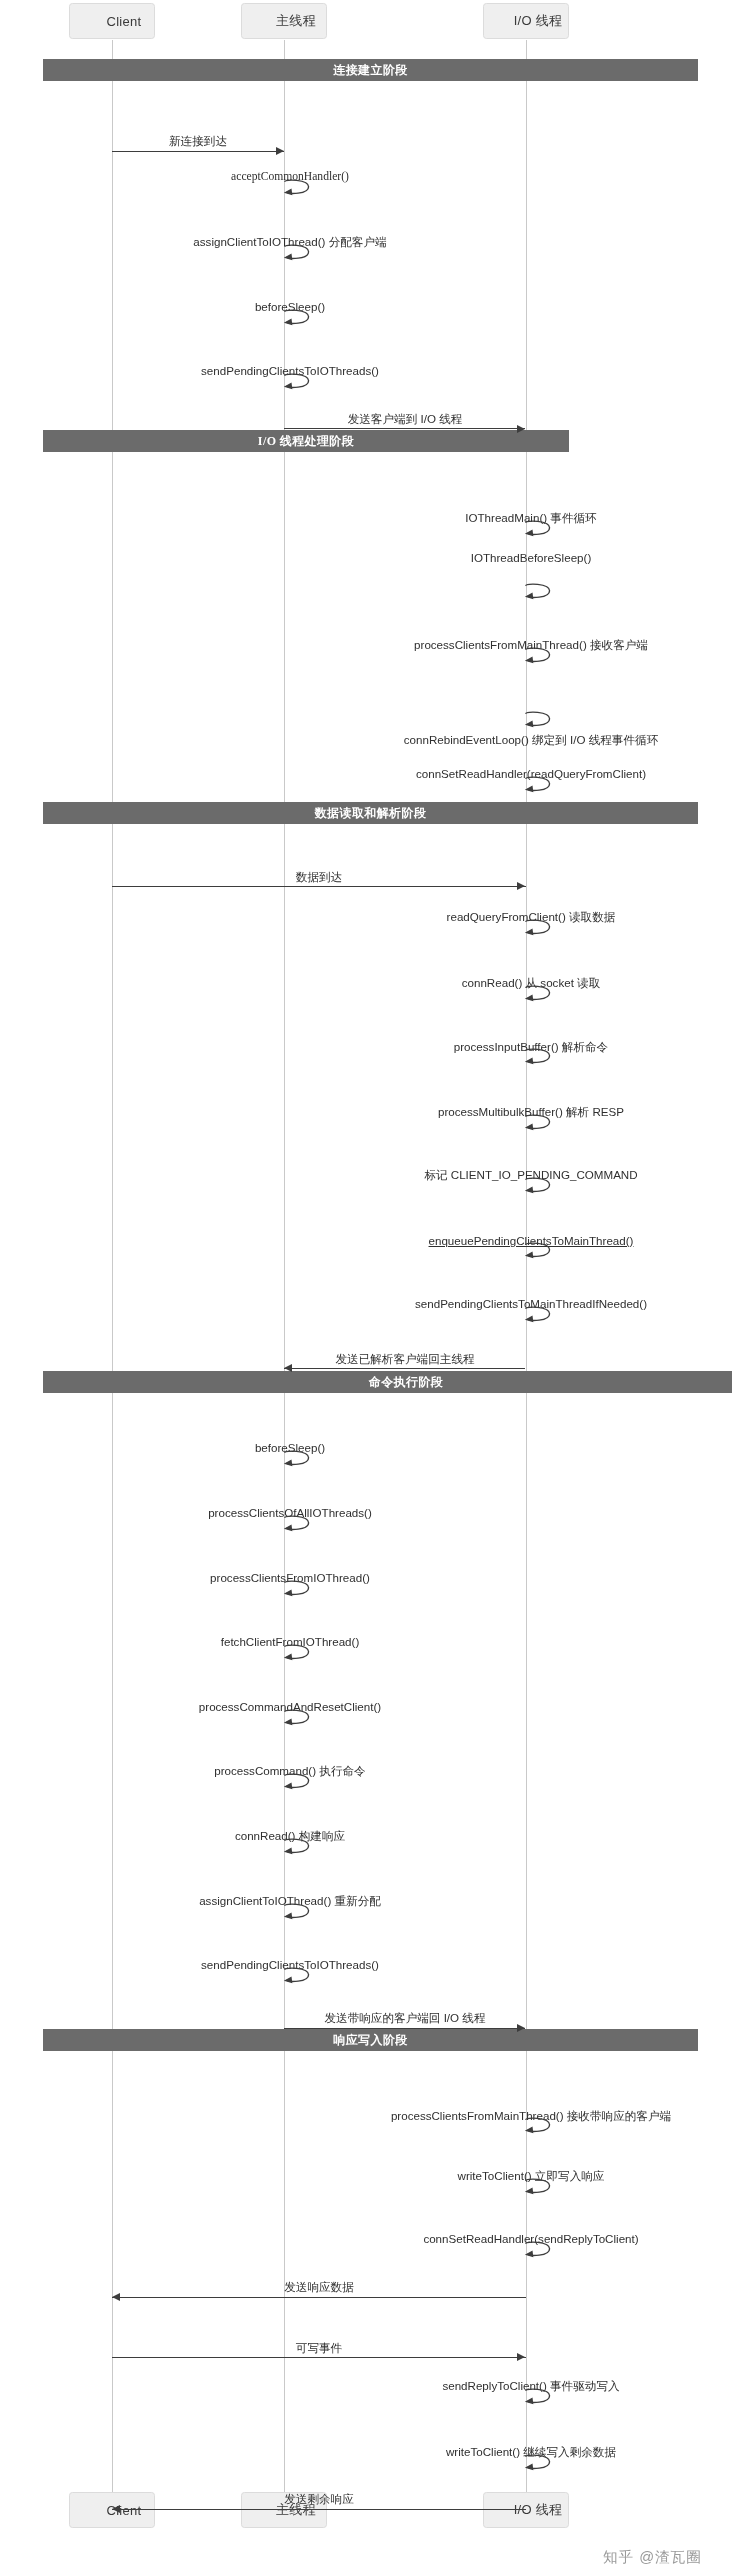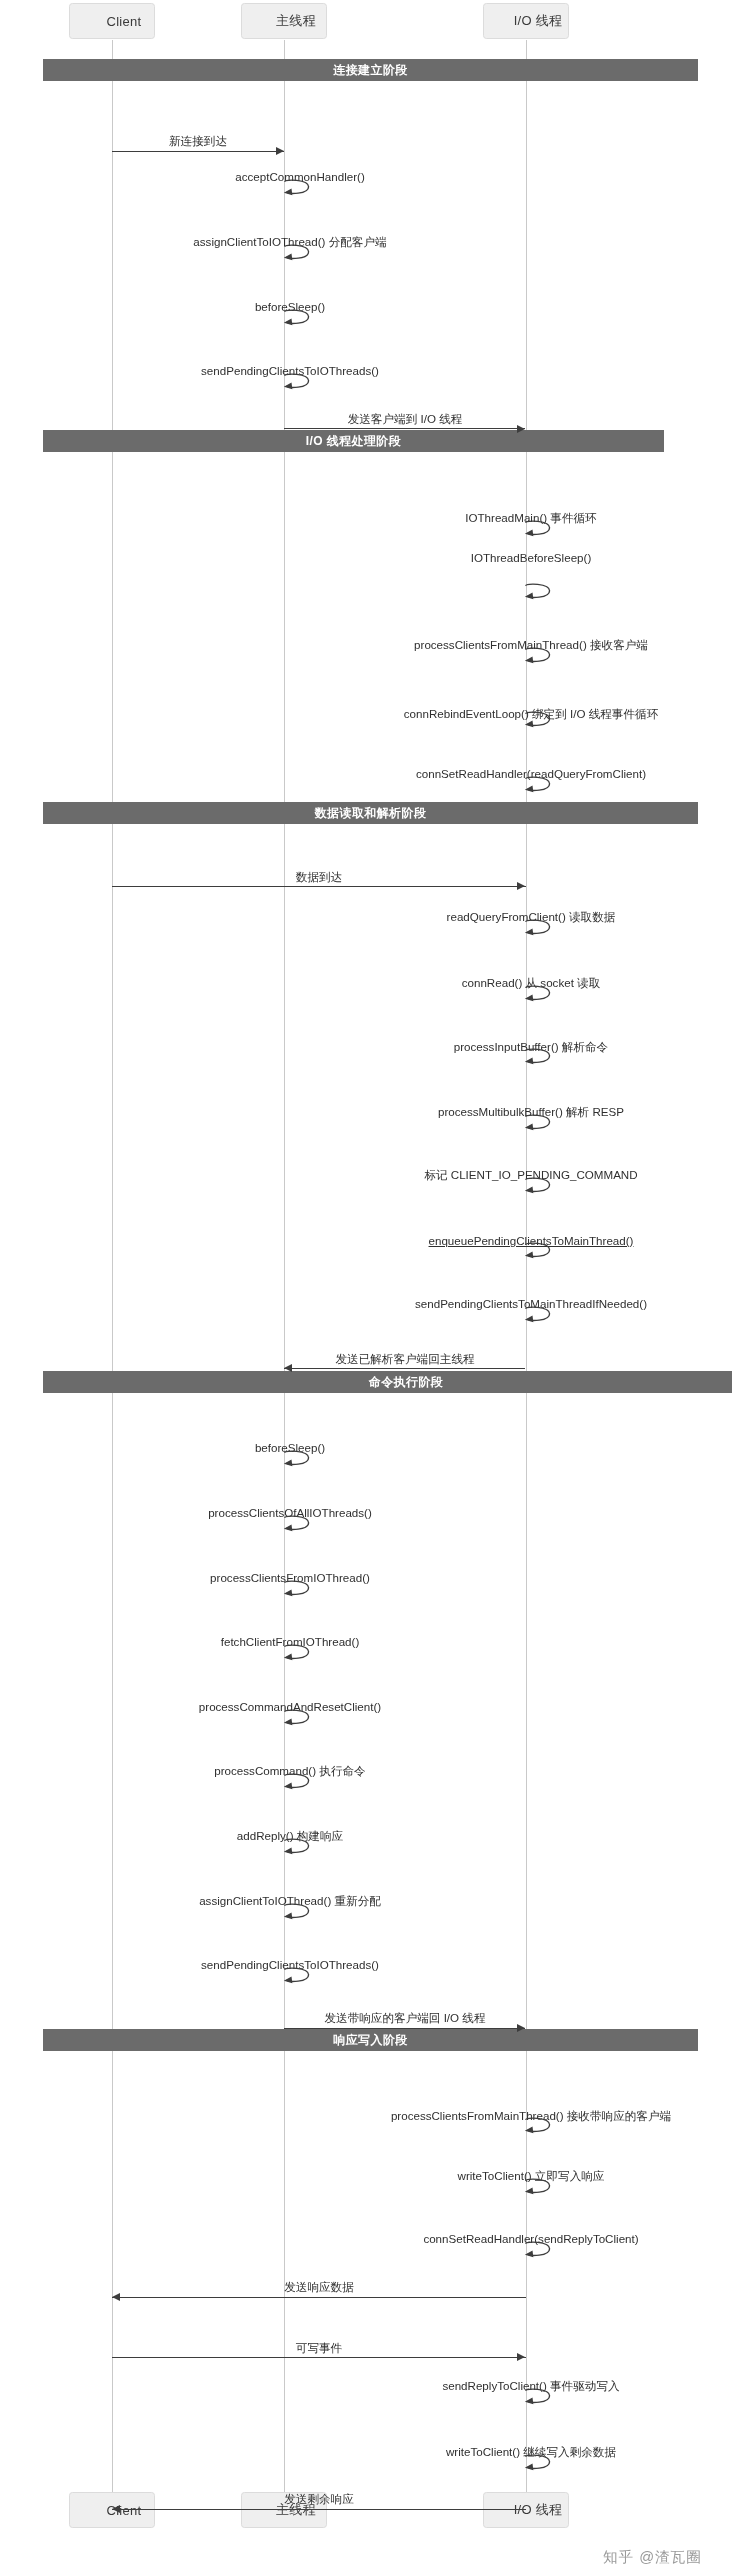"acceptCommonHandler()" div.msg-label { font-family: none -> Liberation Serif, serif; left: 300px -> 290px }
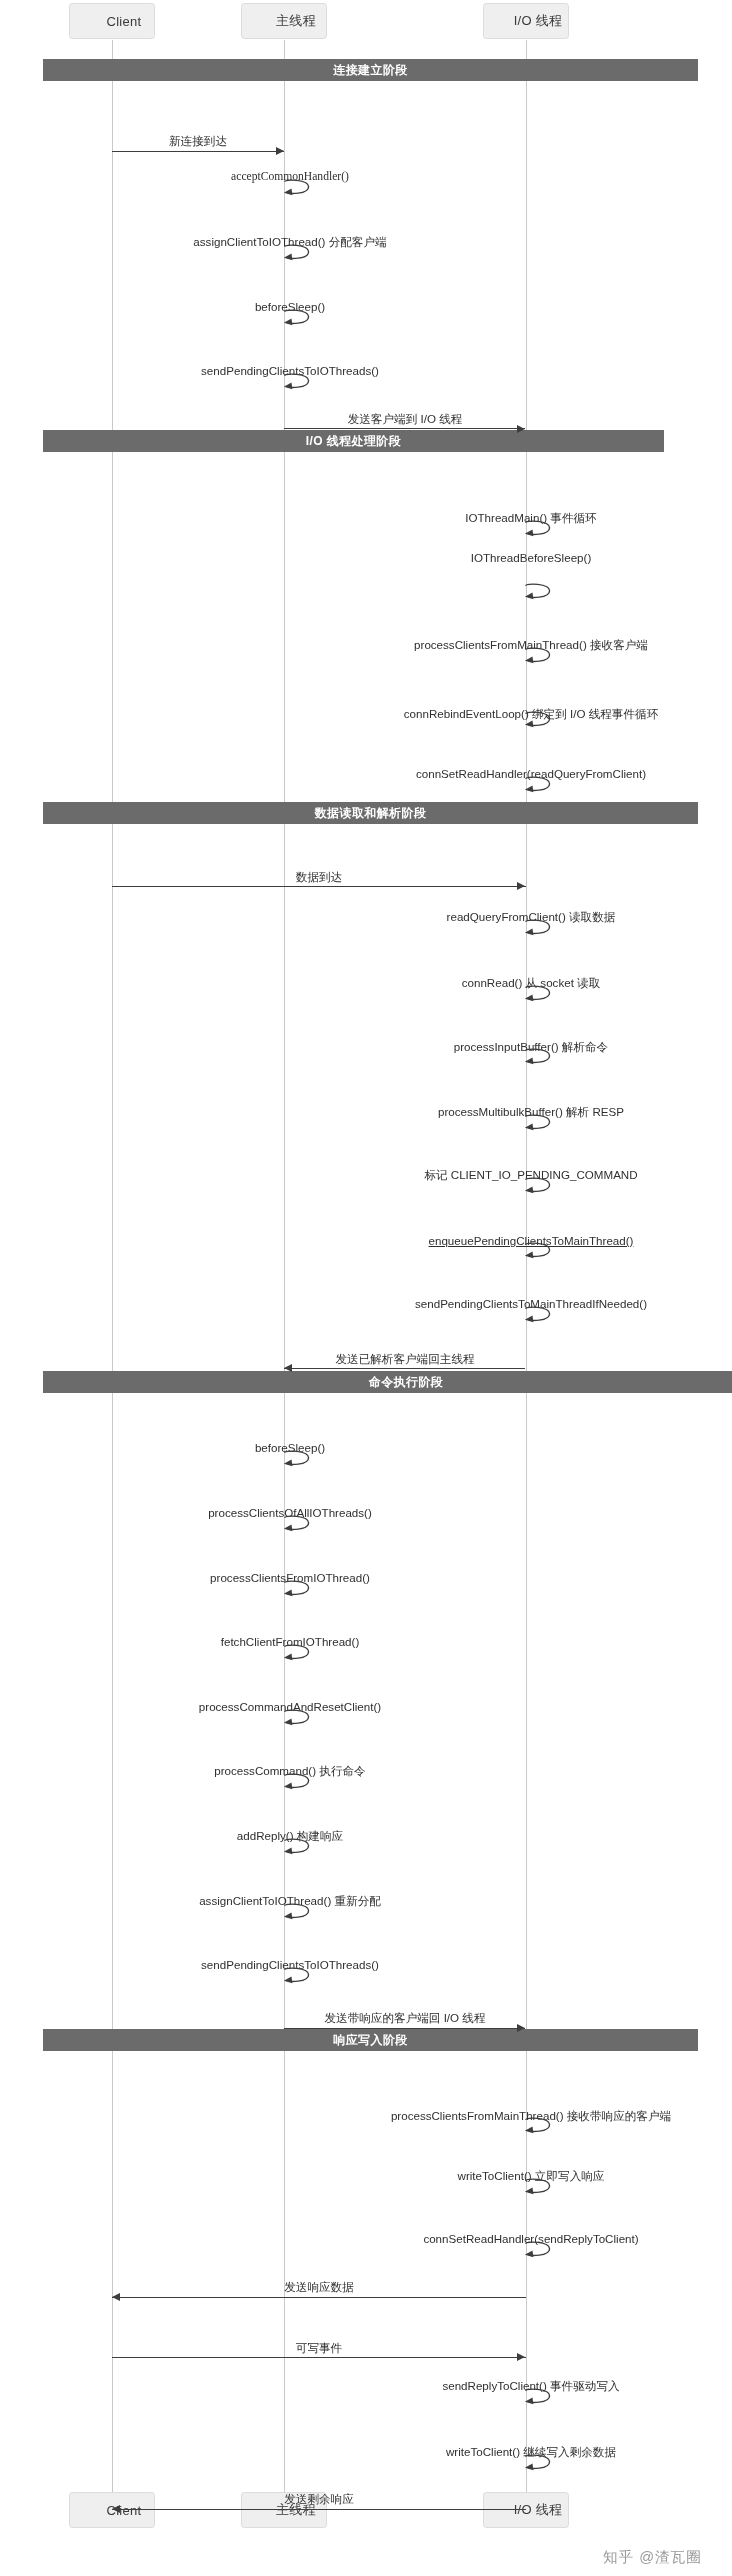"I/O 线程处理阶段" div.phase { font-family: none -> Liberation Serif, serif; width: 621px -> 526px }
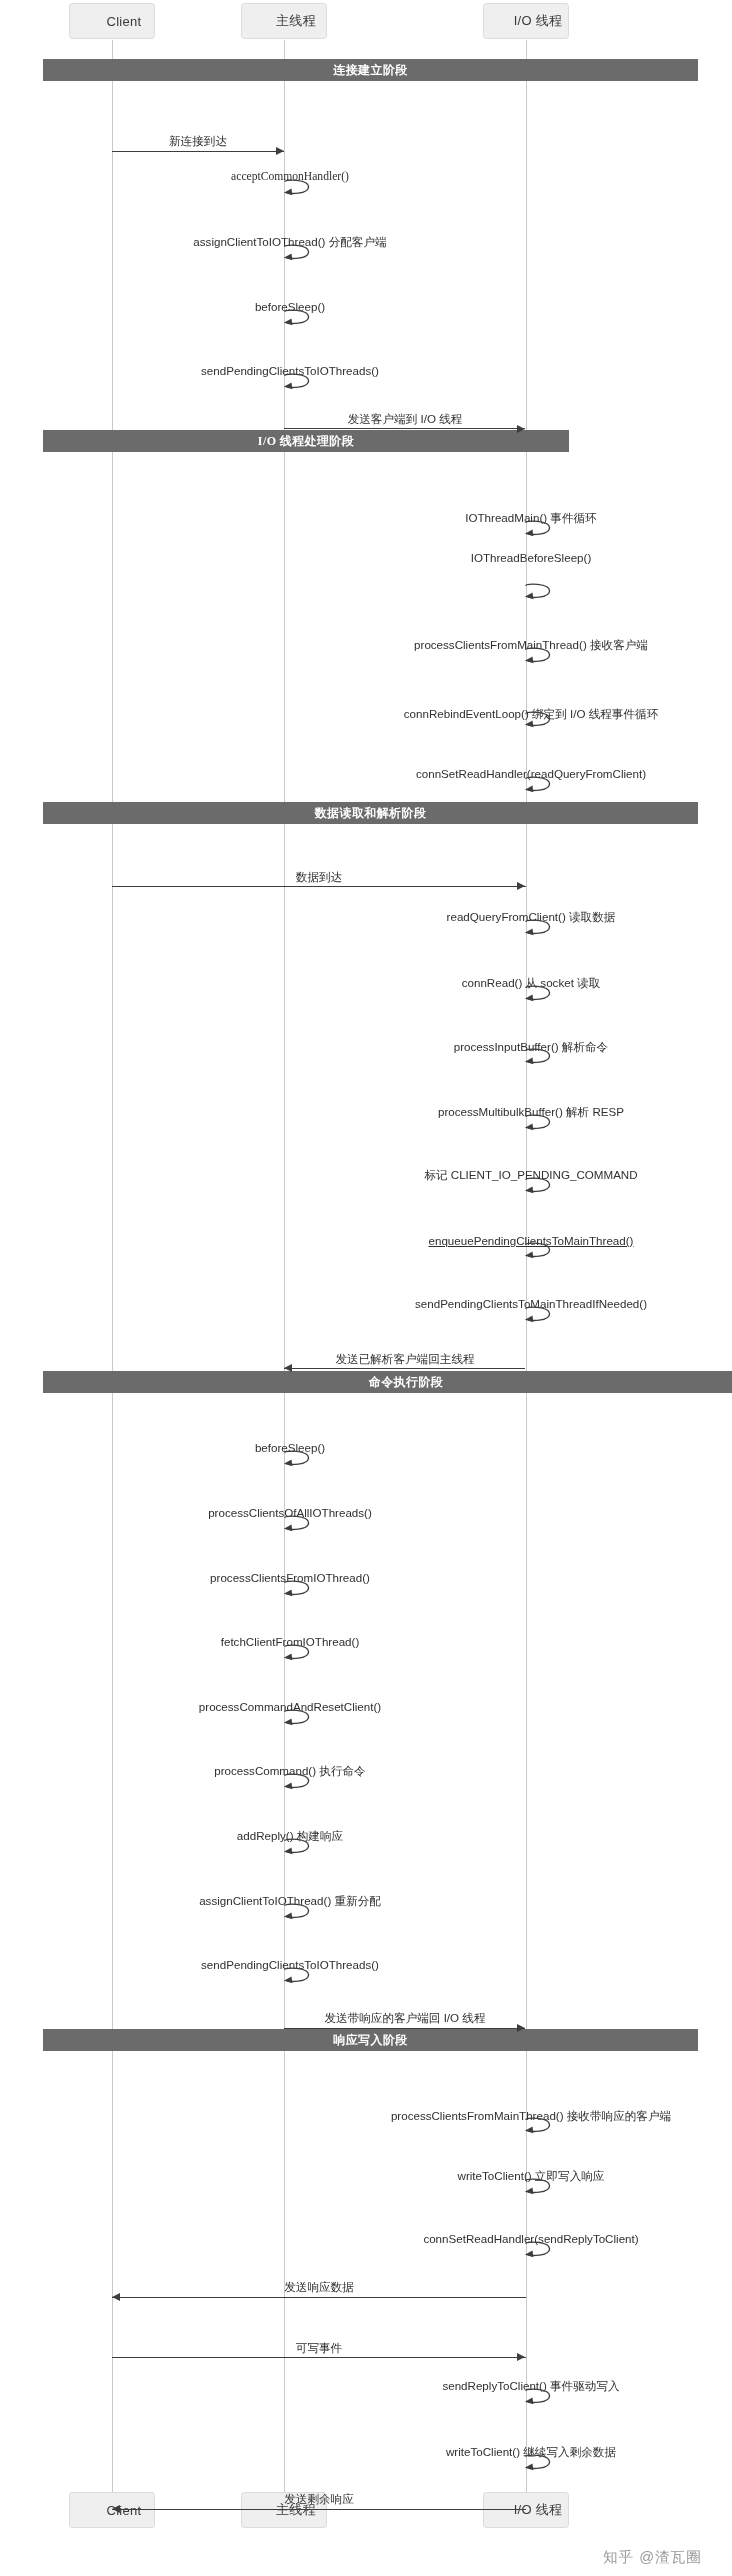"connRebindEventLoop() 绑定到 I/O 线程事件循环" div.msg-label { top: 708px -> 734px }
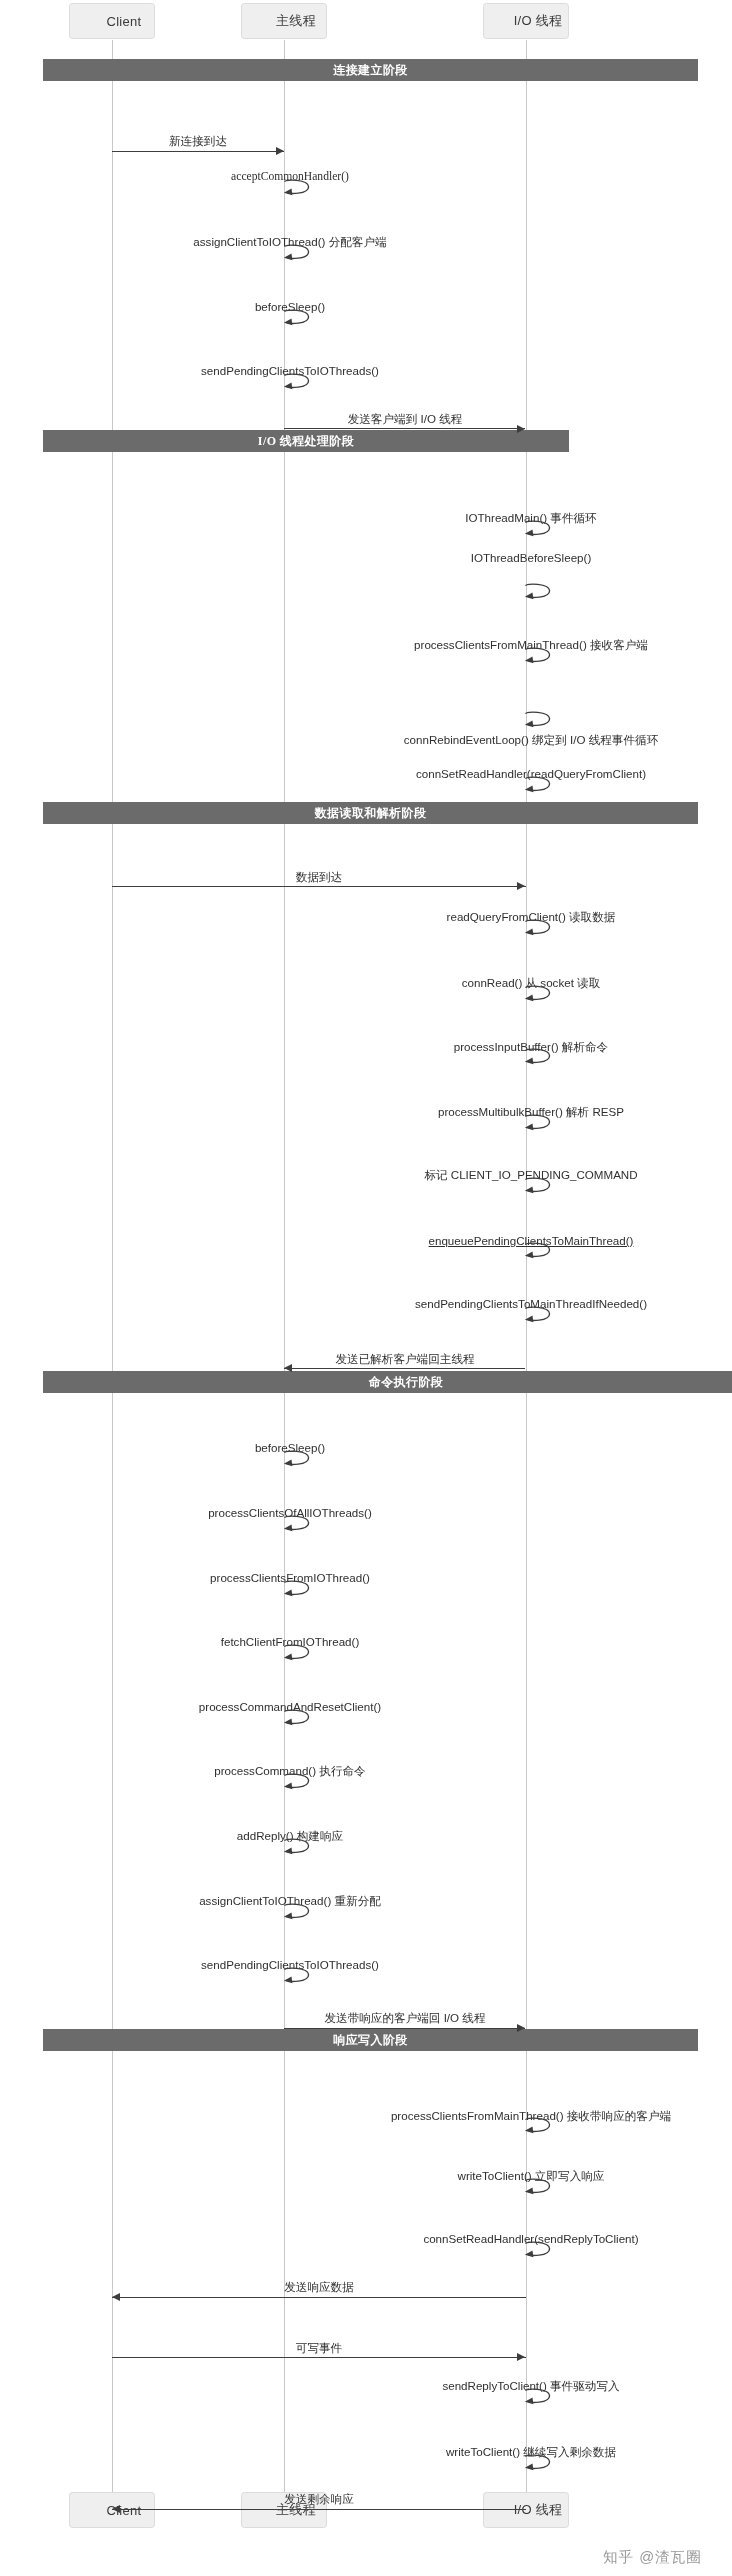"addReply() 构建响应" div.msg-label { text: addReply -> connRead }
